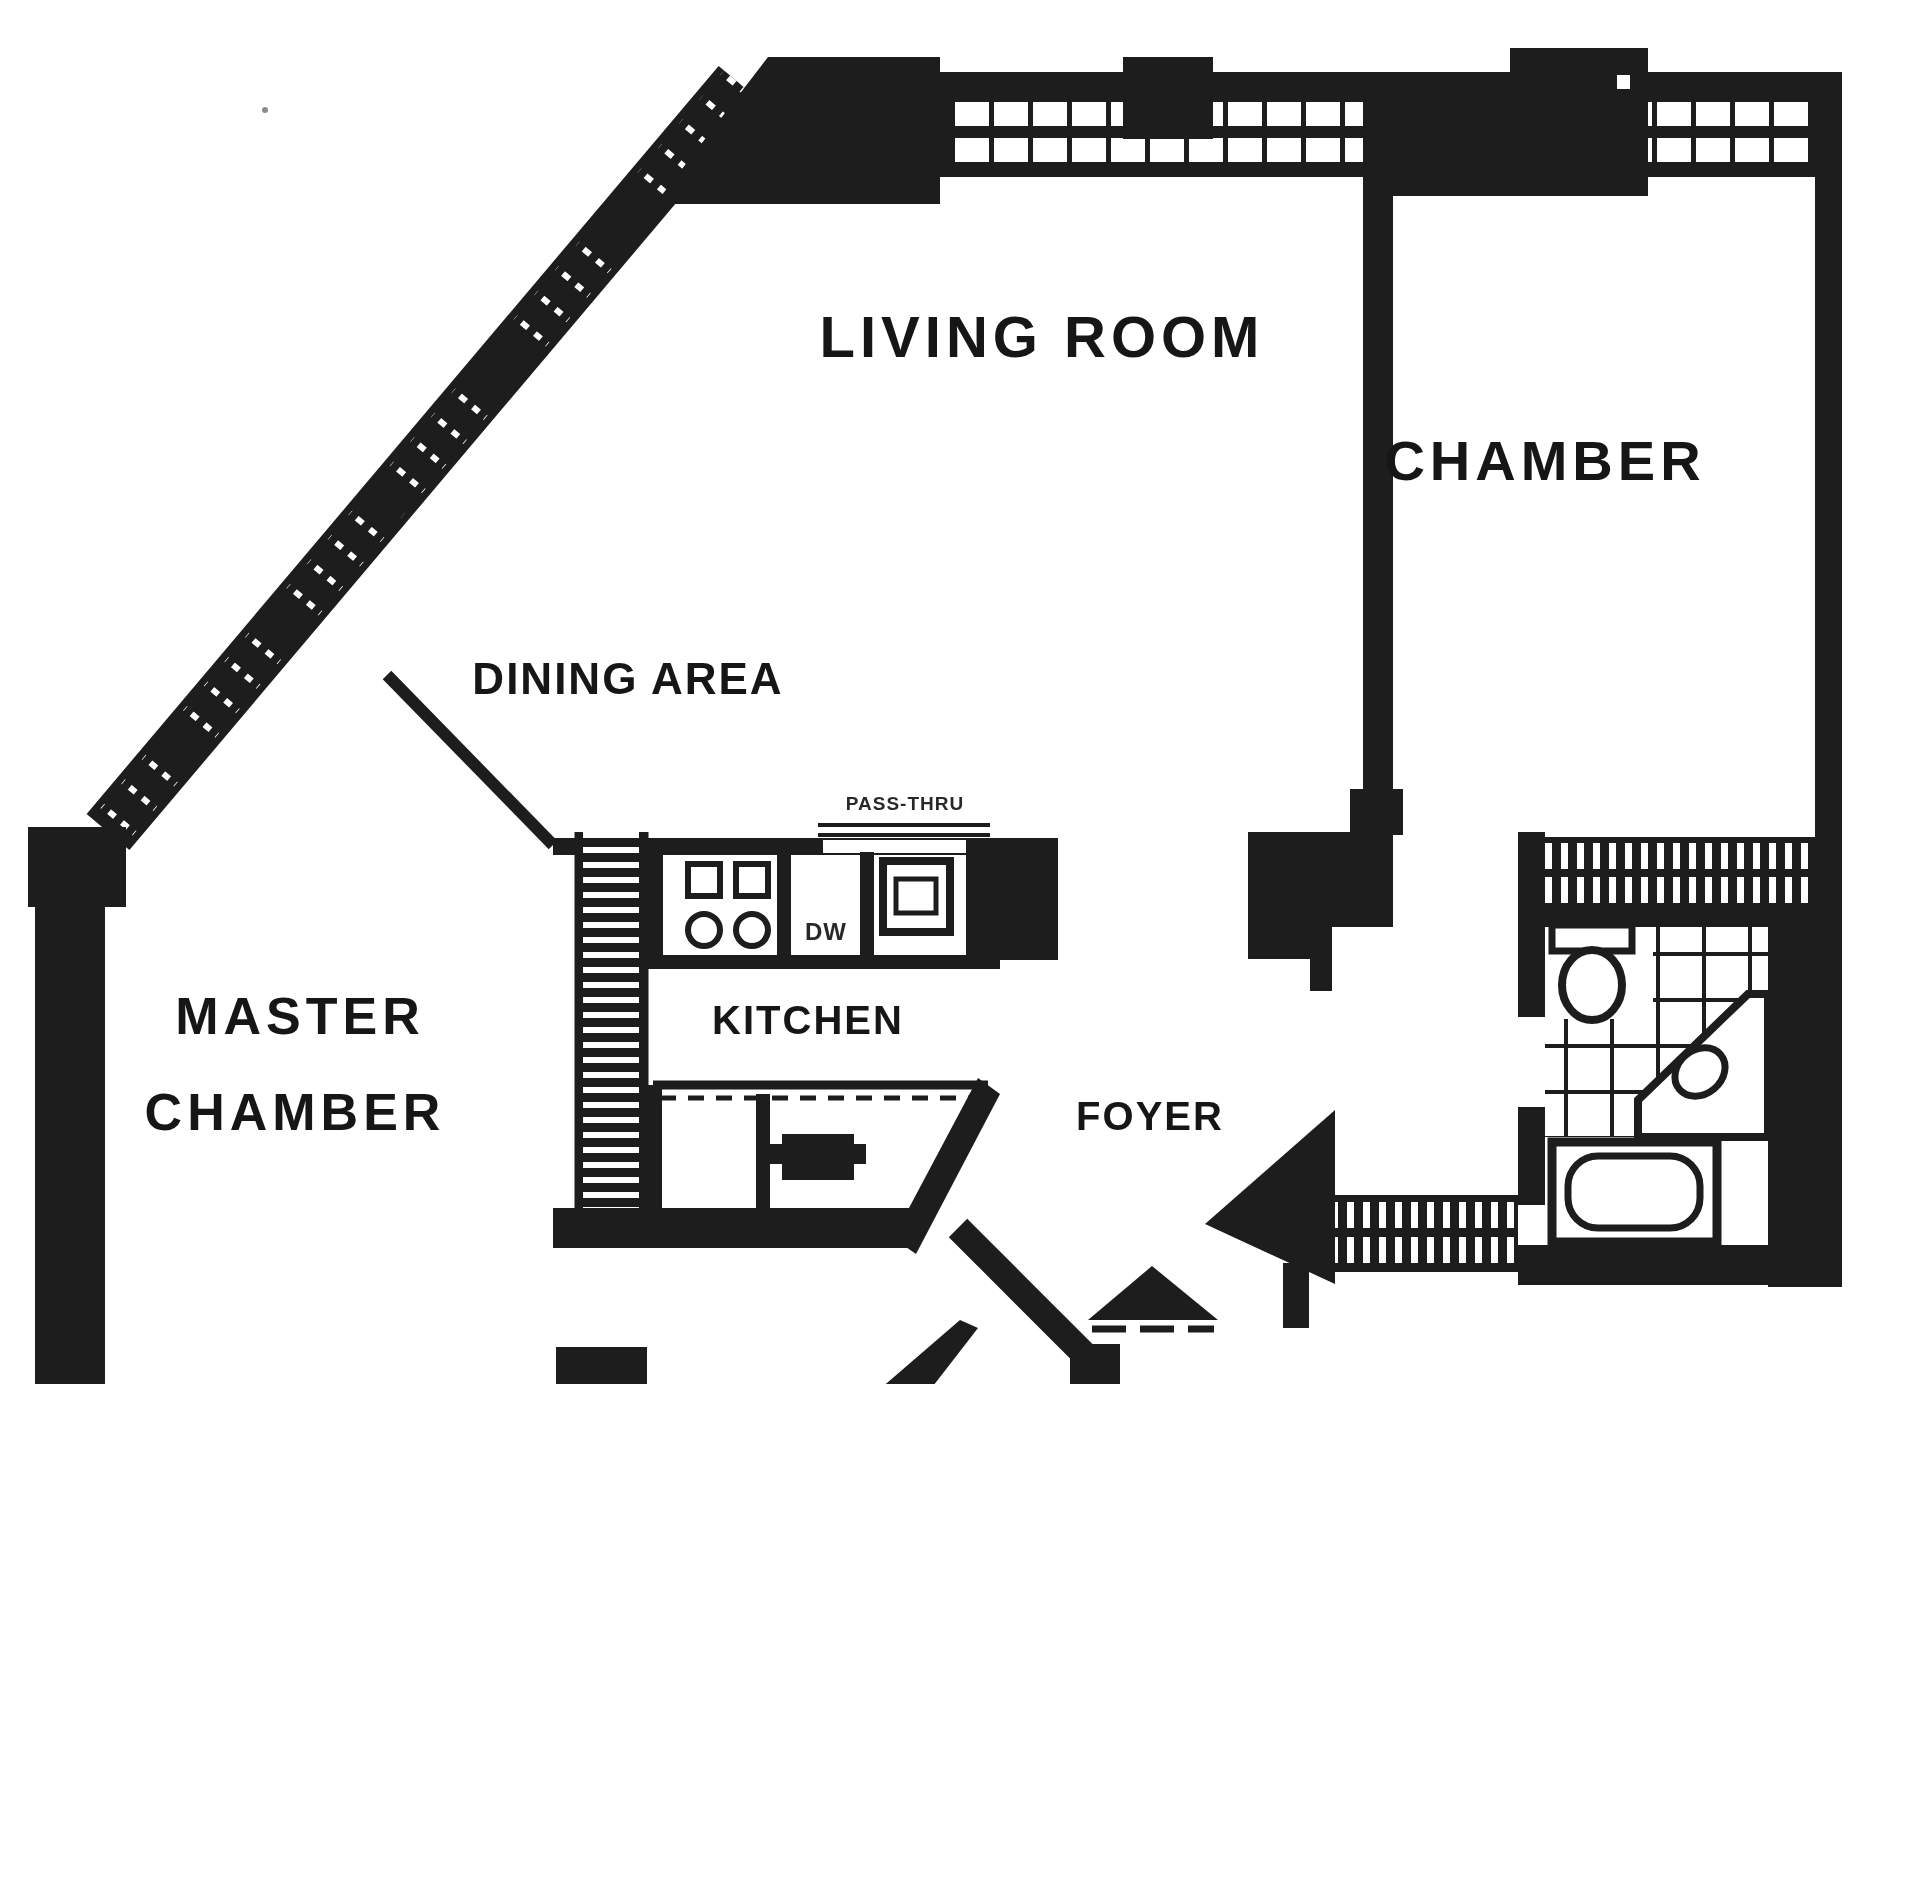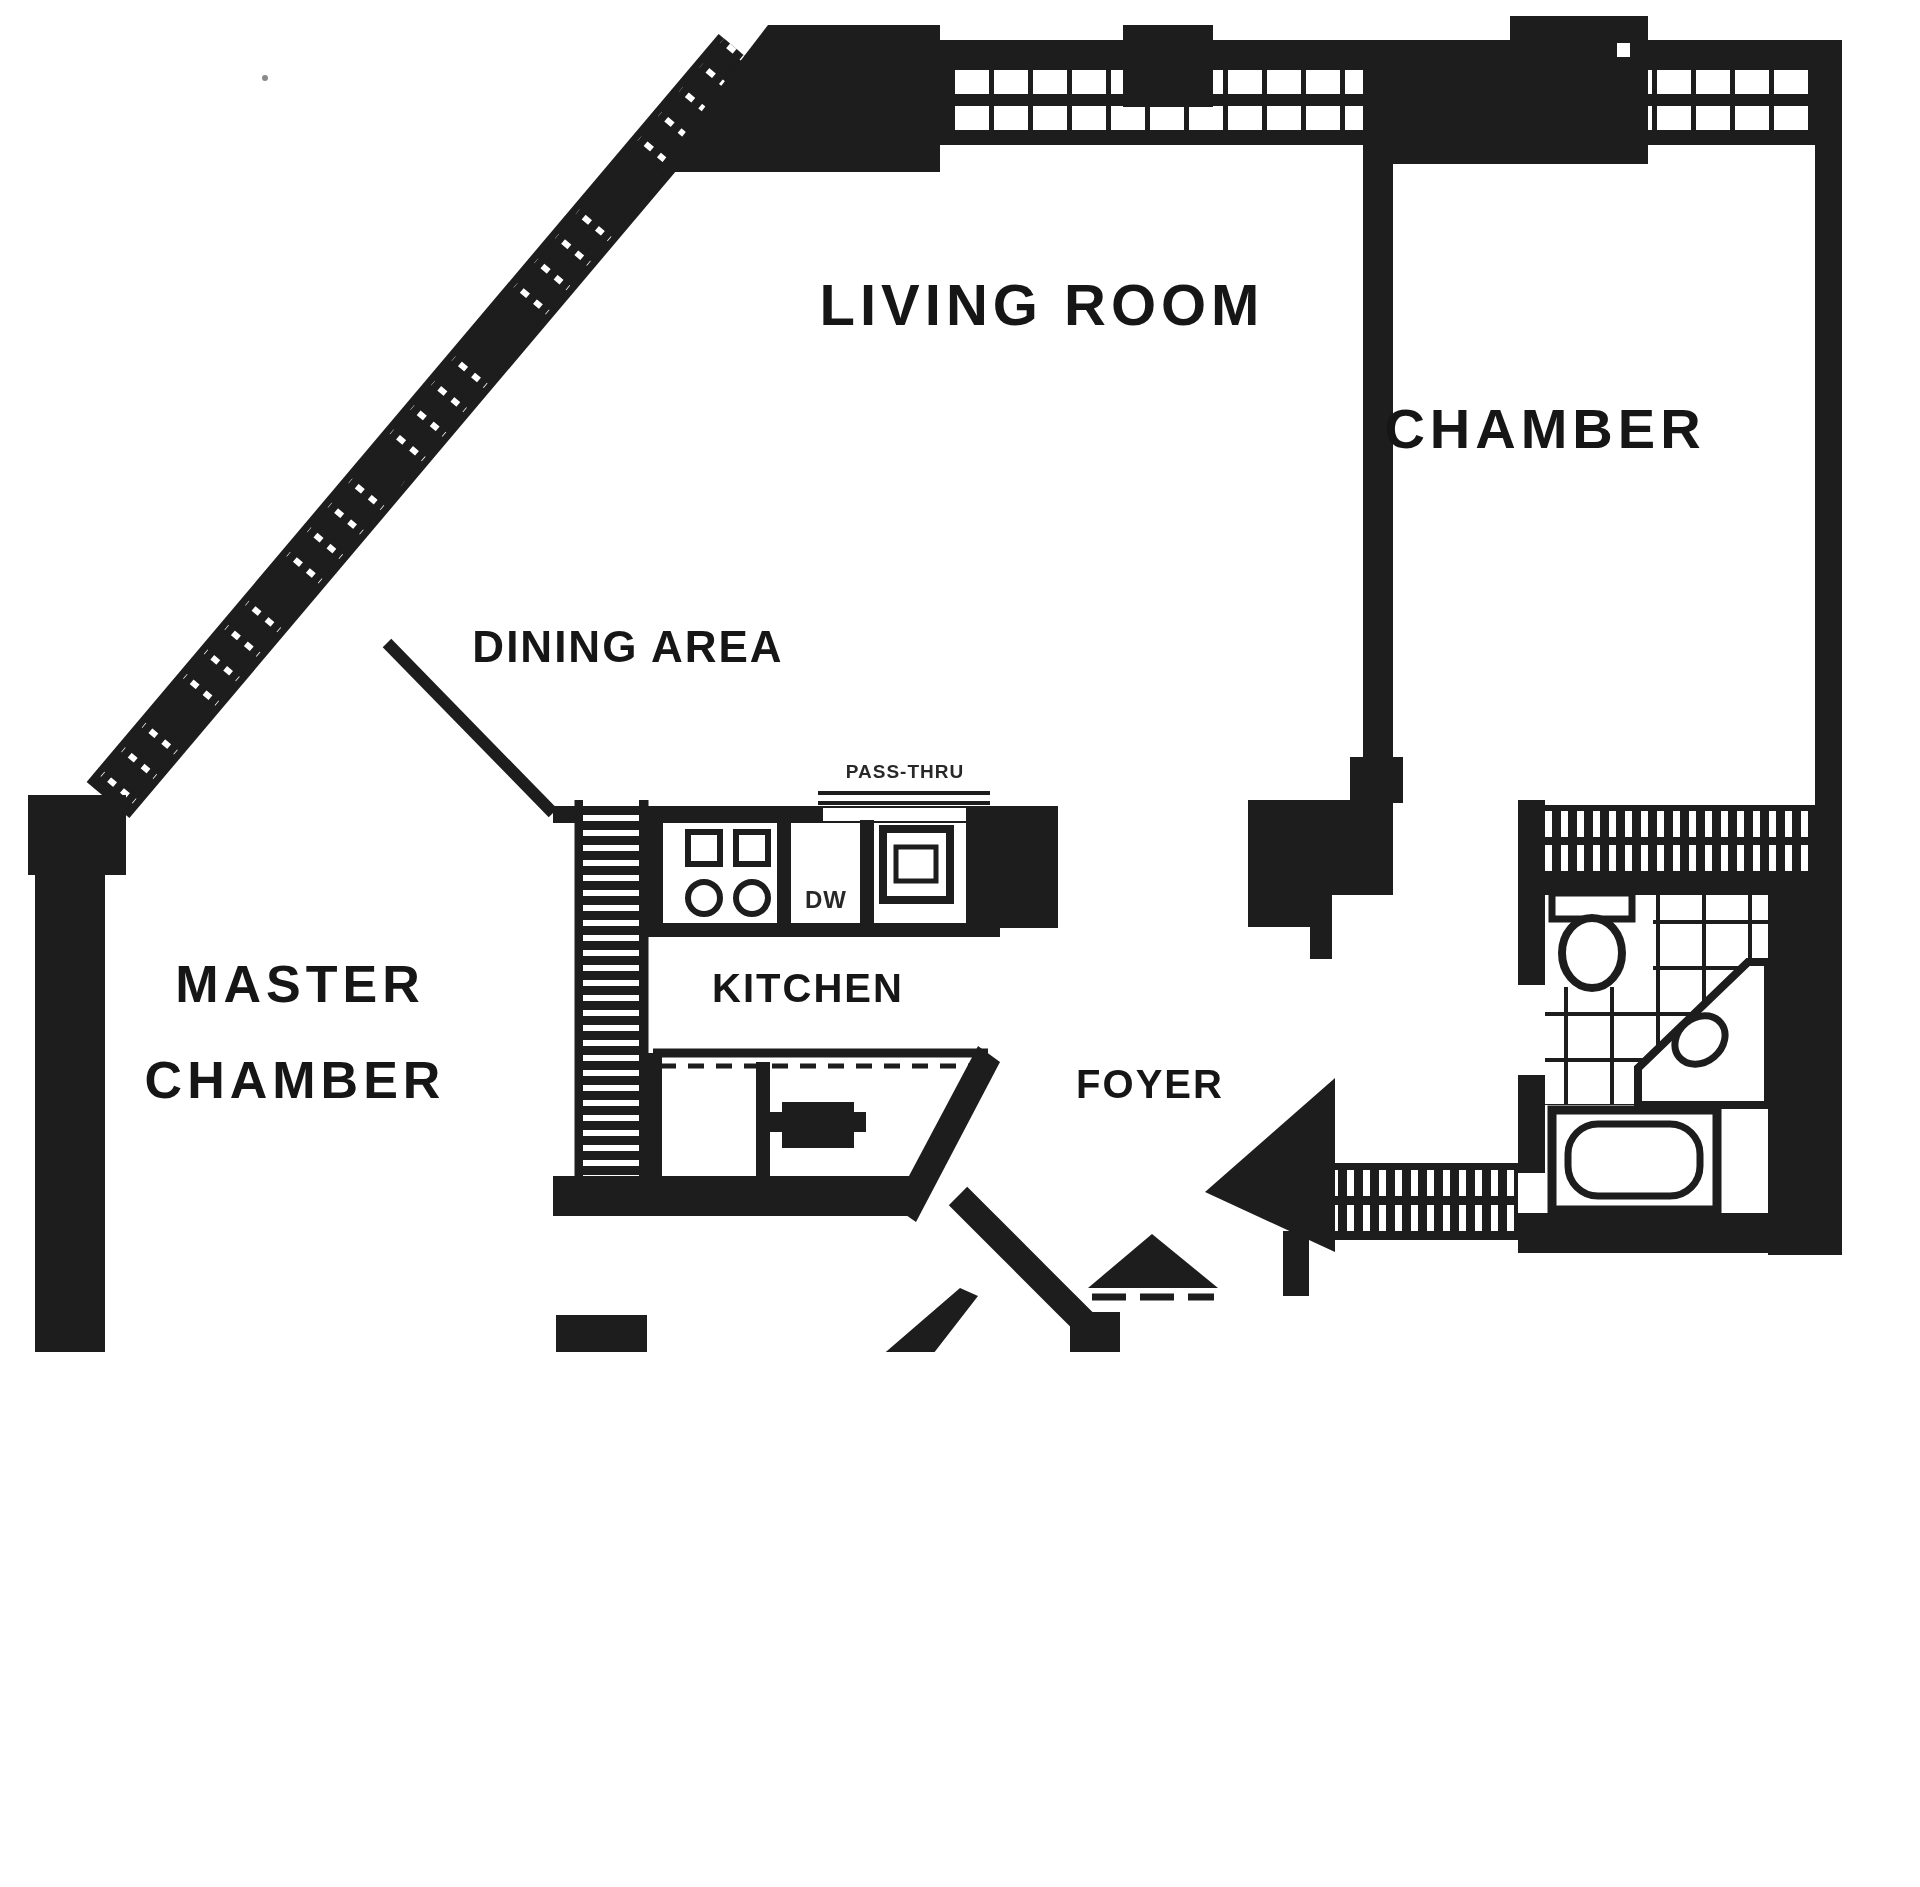"LIVING ROOM" .page { margin-top: none -> 32px }
